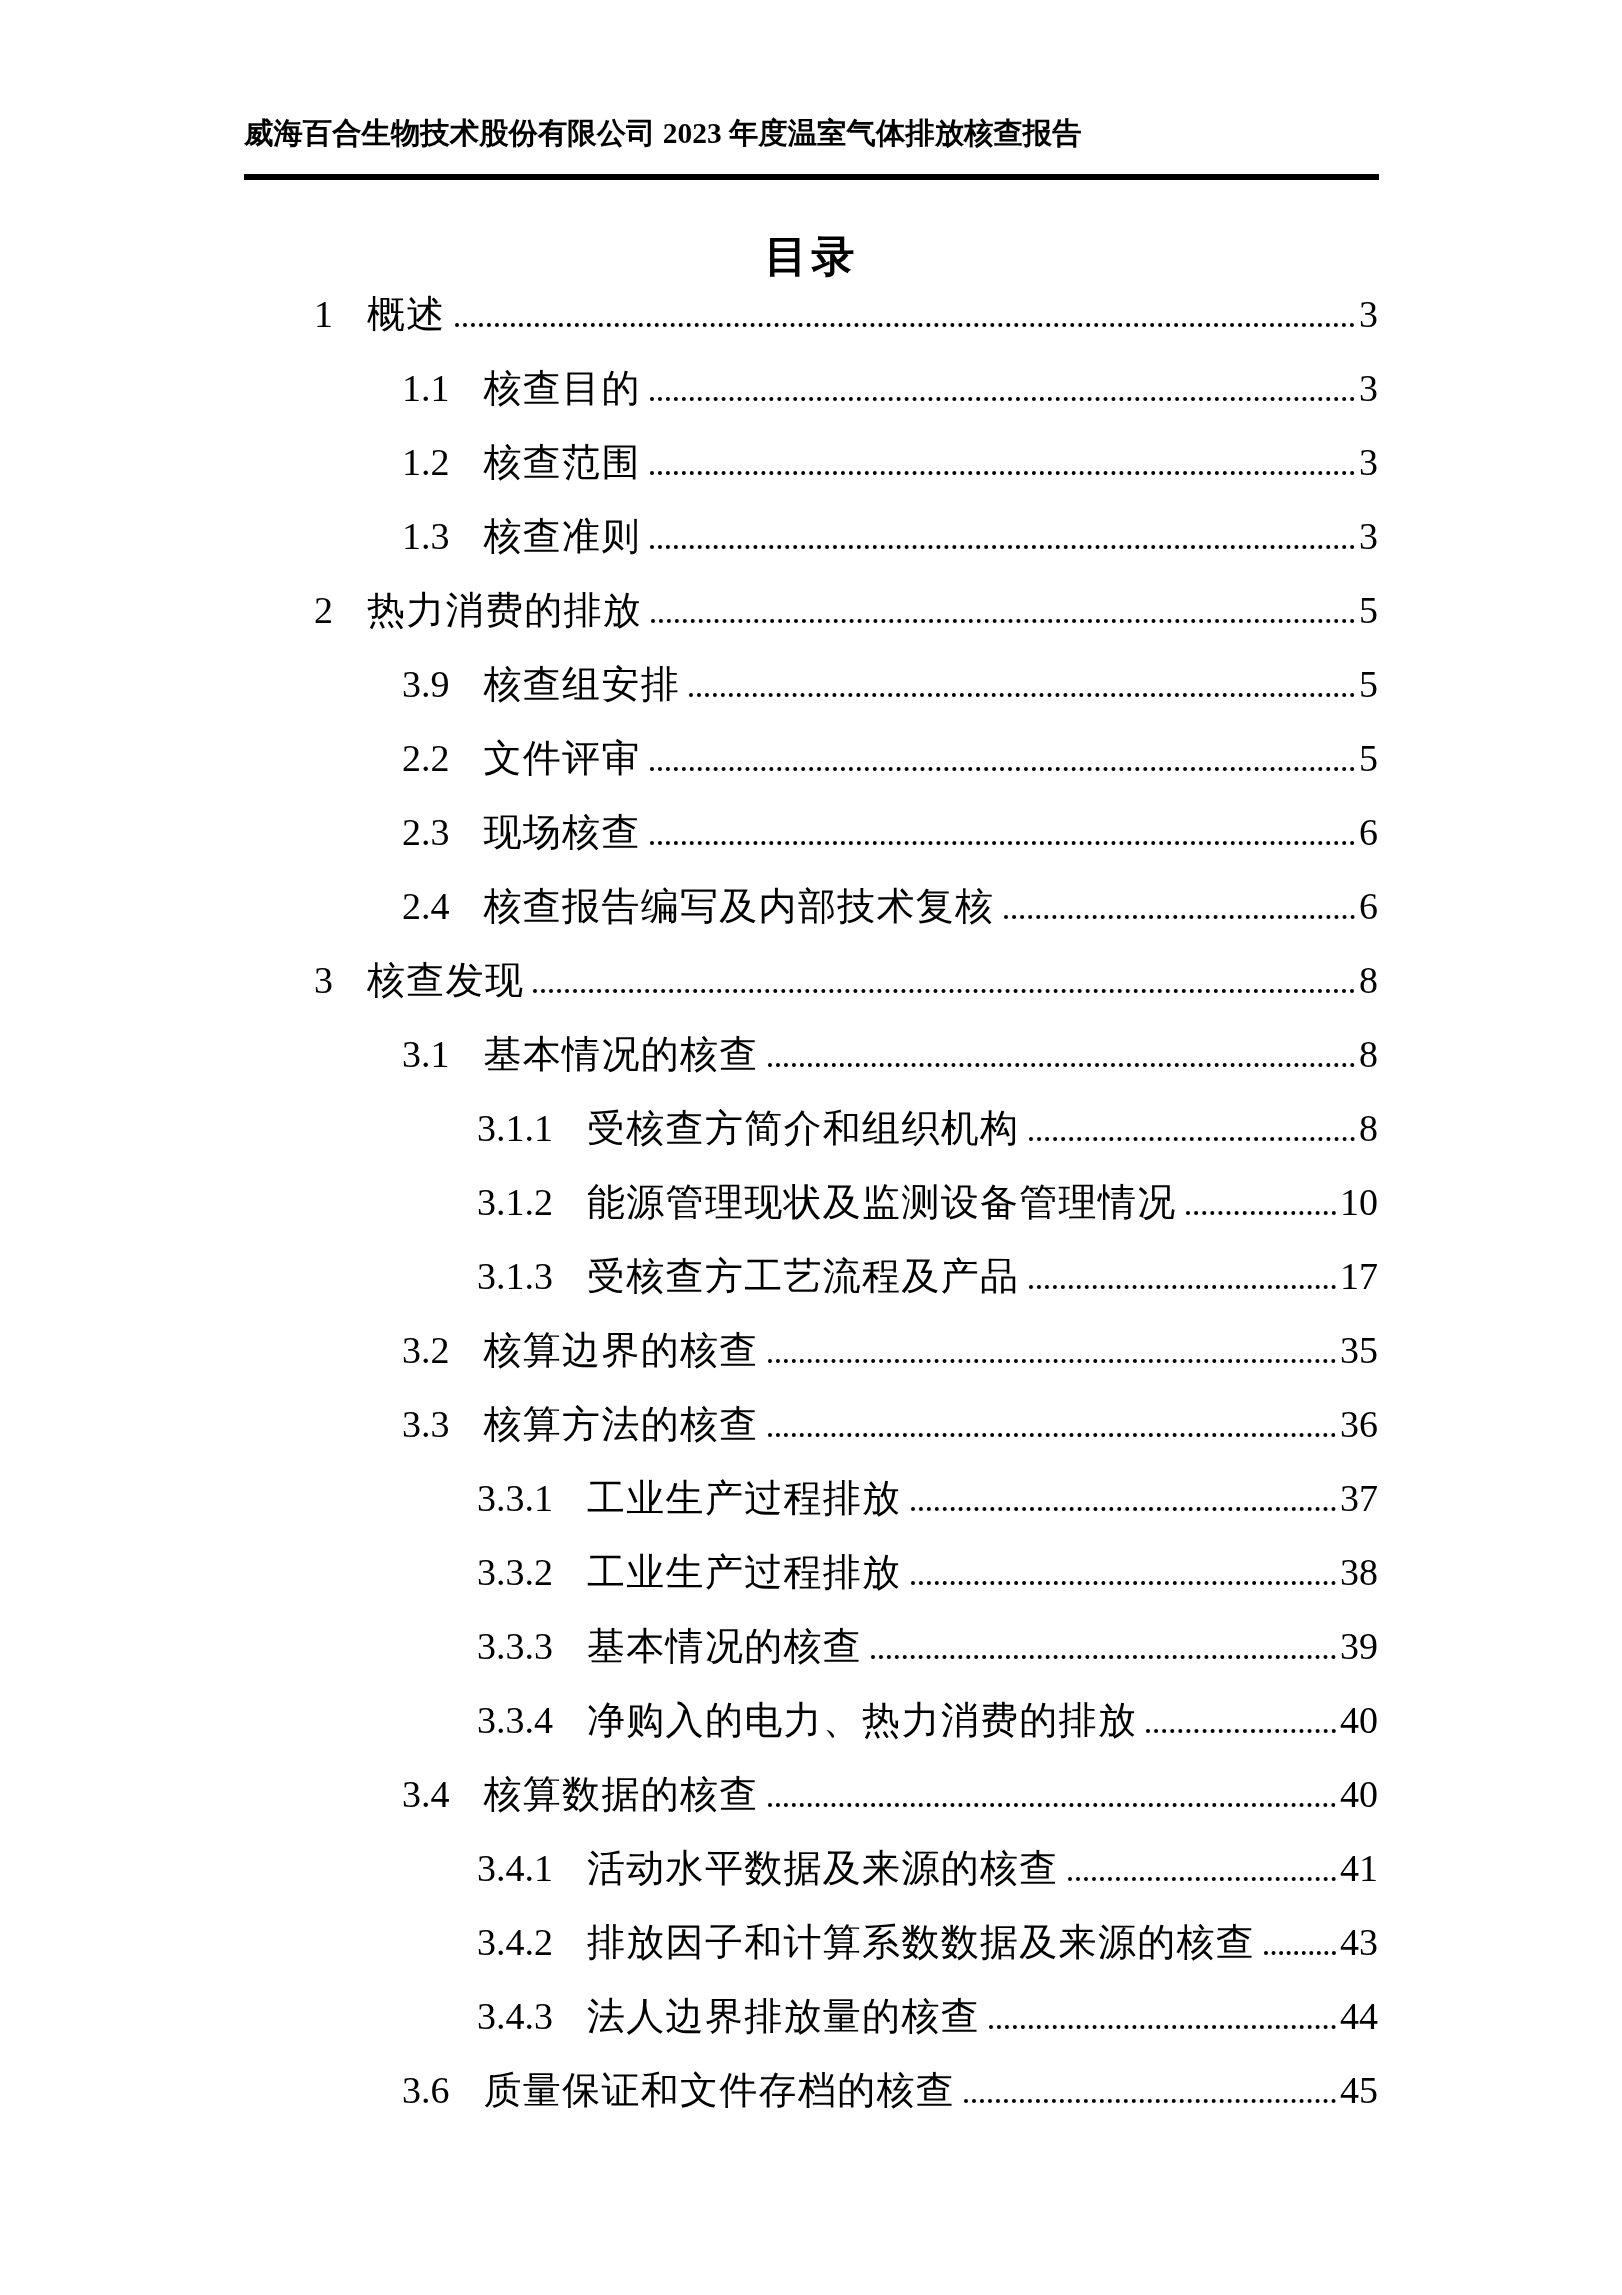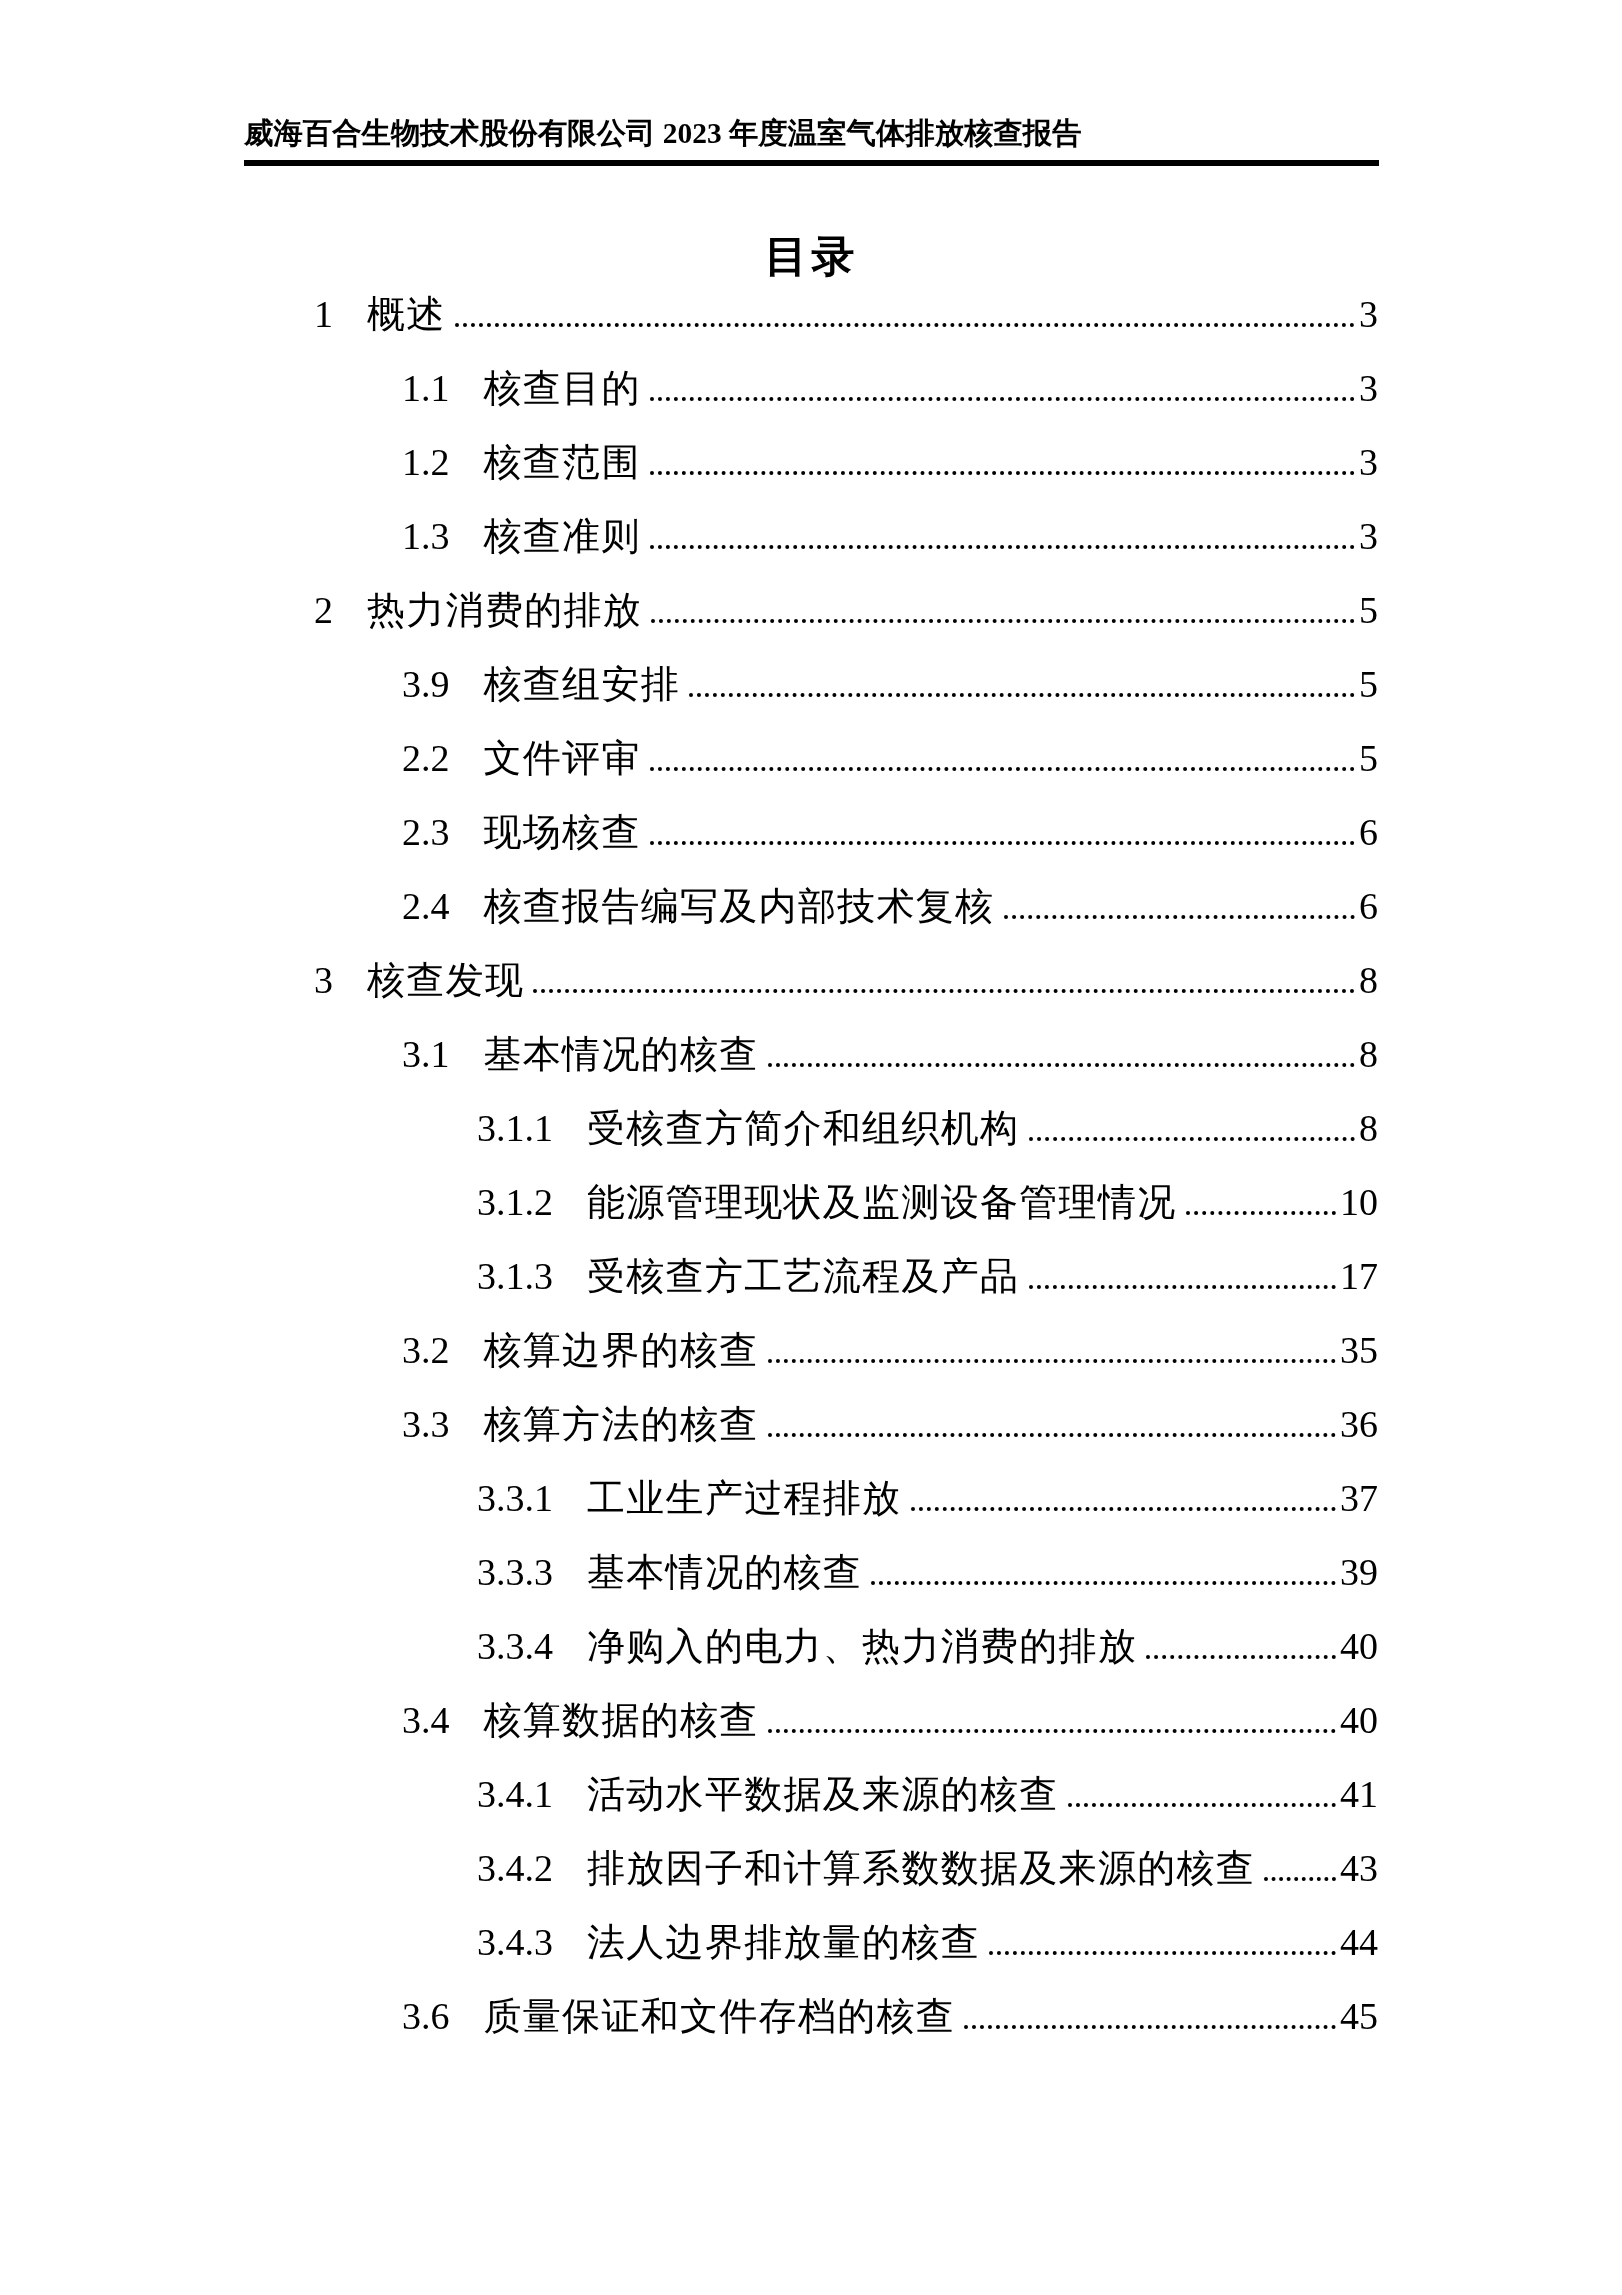"威海百合生物技术股份有限公司 2023 年度温室气体排放核查报告" .header { padding-bottom: 8px -> 22px }
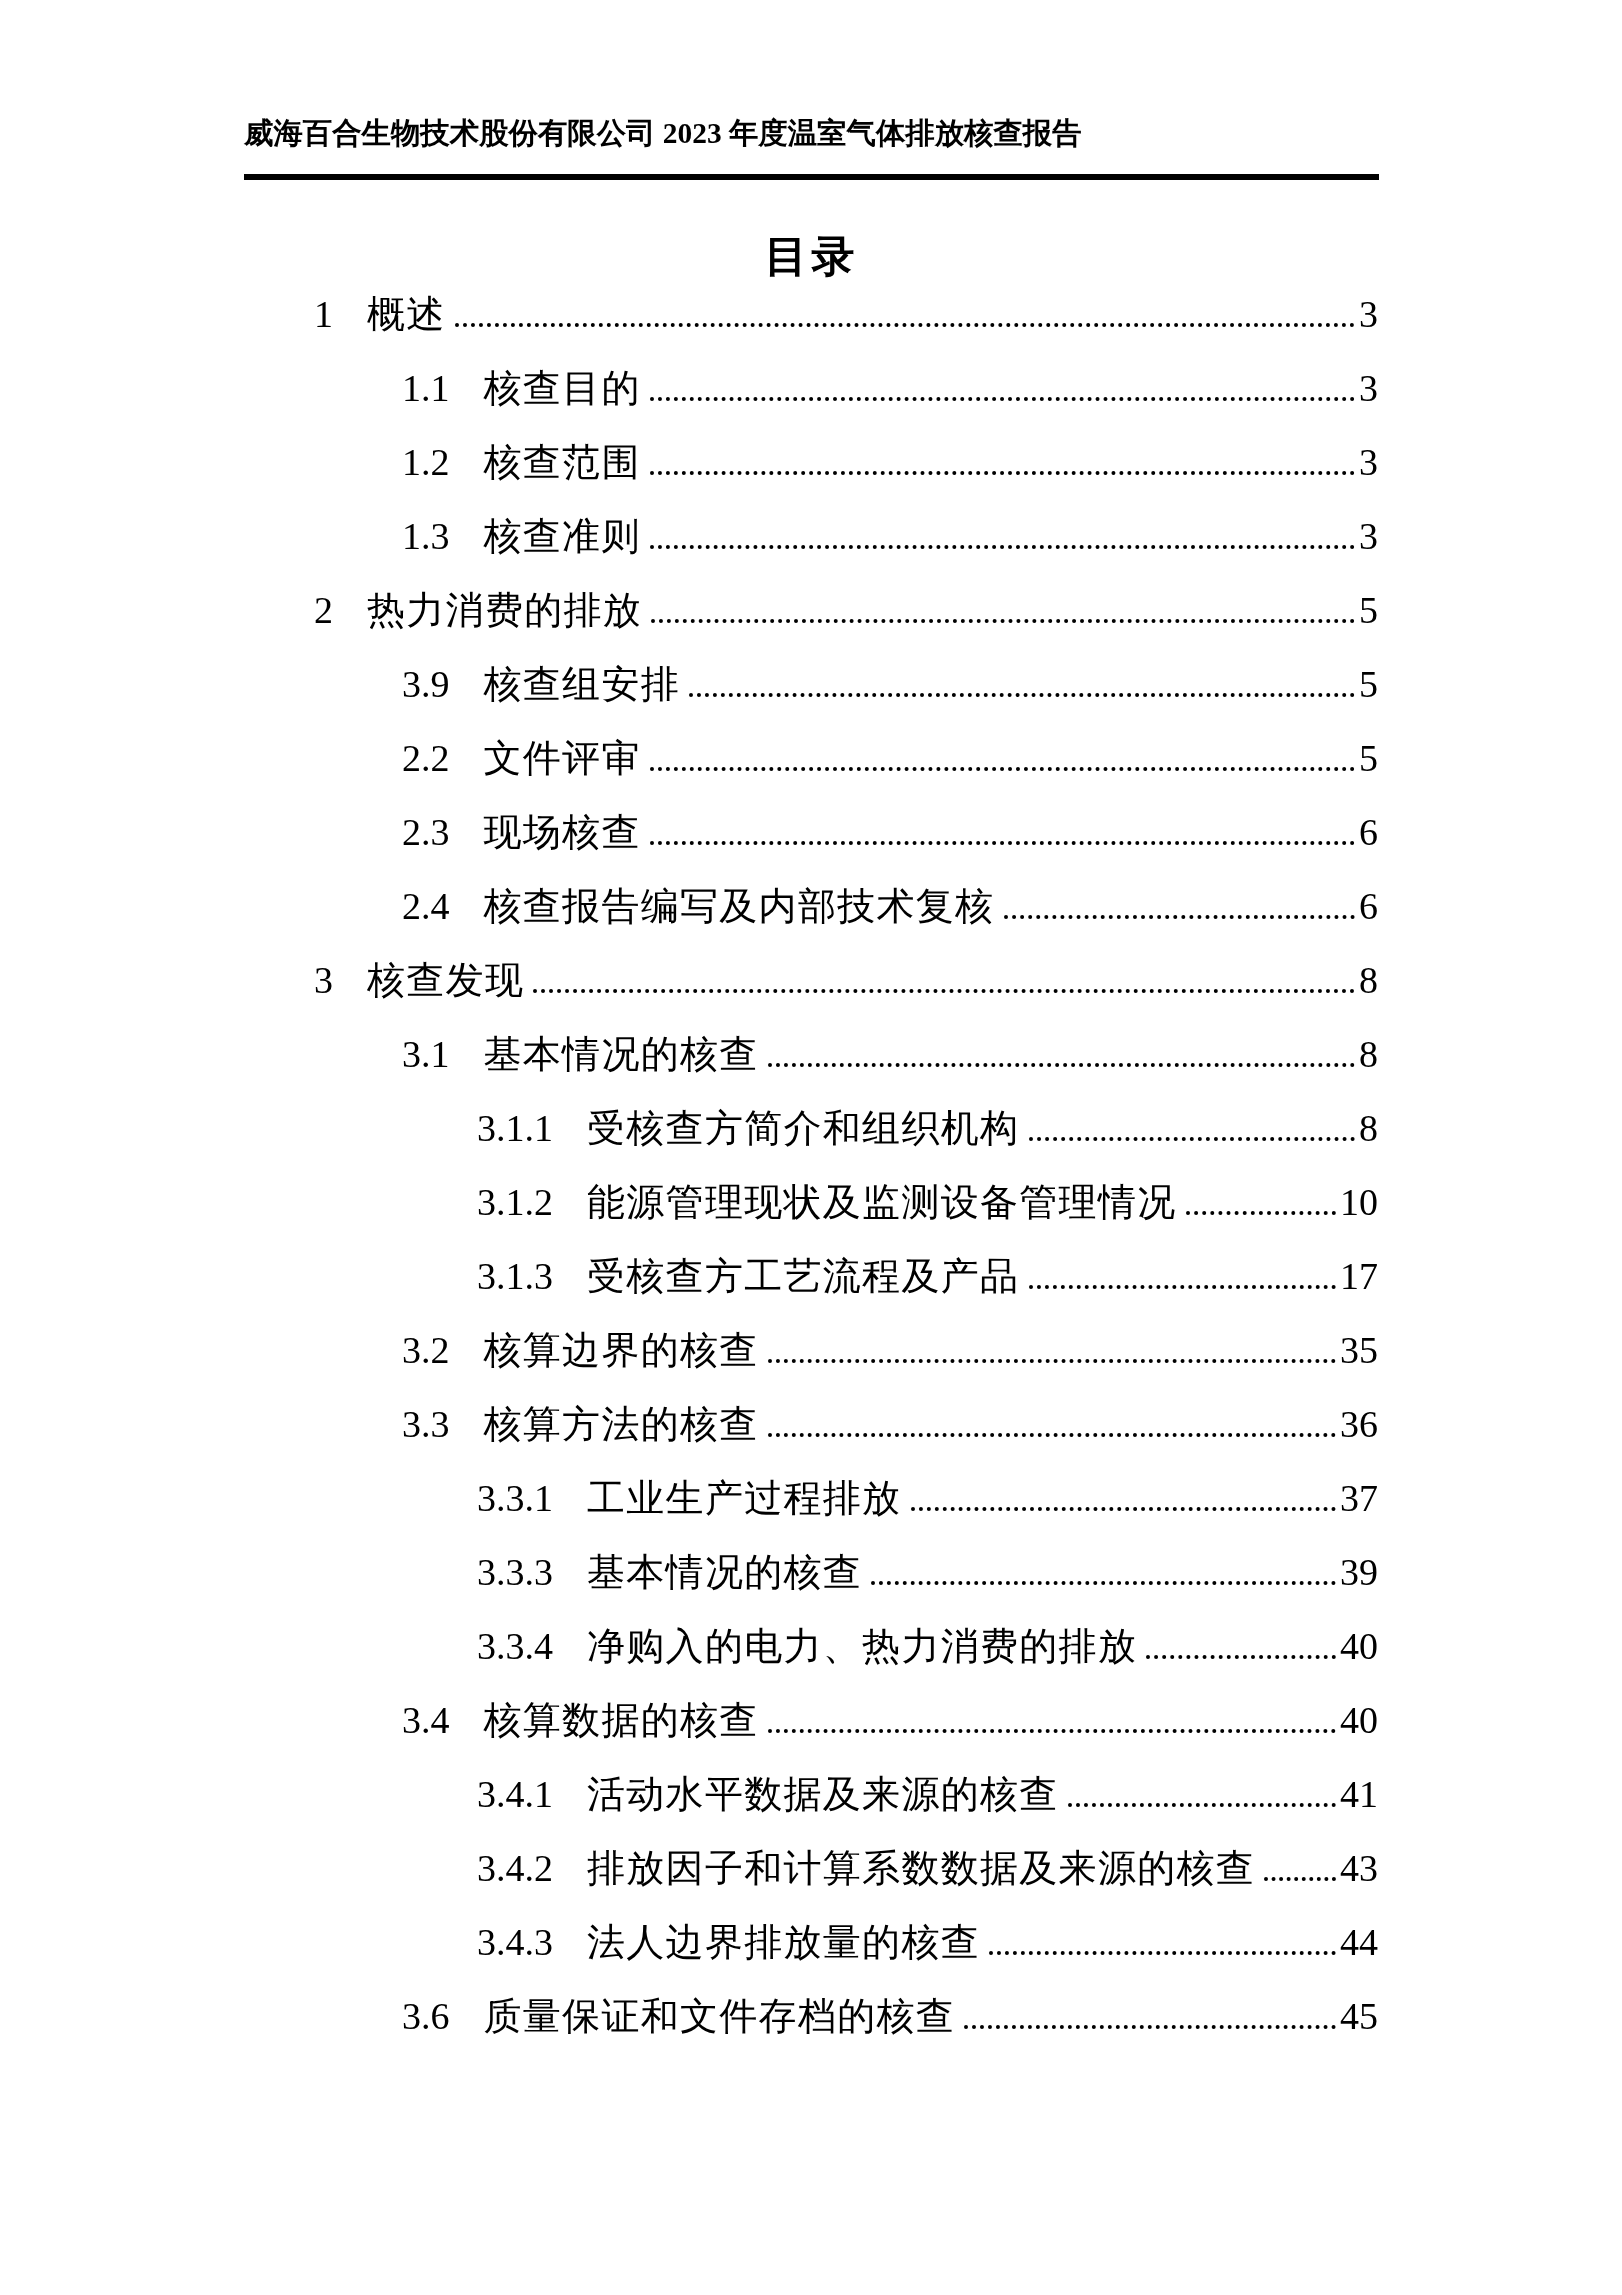"3.3.2" div.toc-row { html: none -> <div> <span>3.3.2</span> <span>工业生产过程排放</span> <span></span> <span>38</span> </div> }
